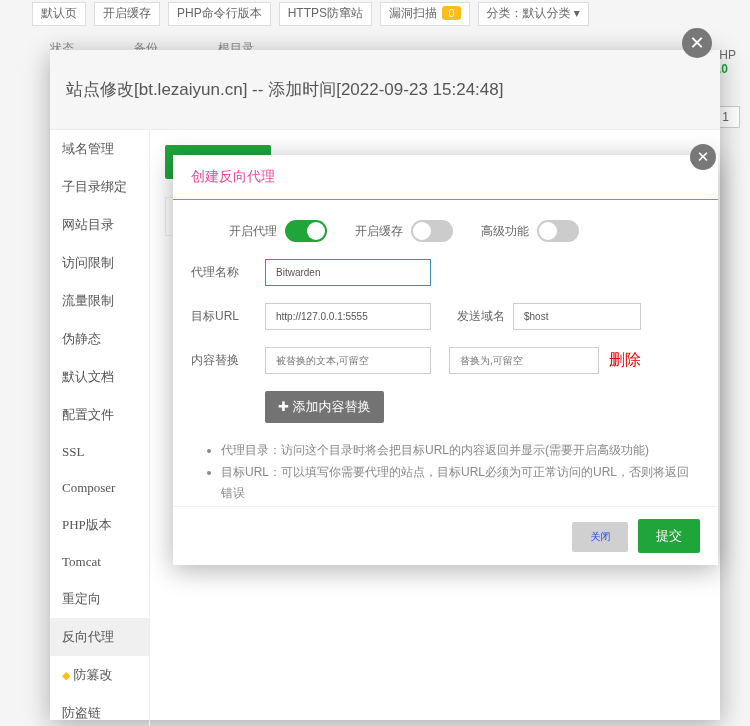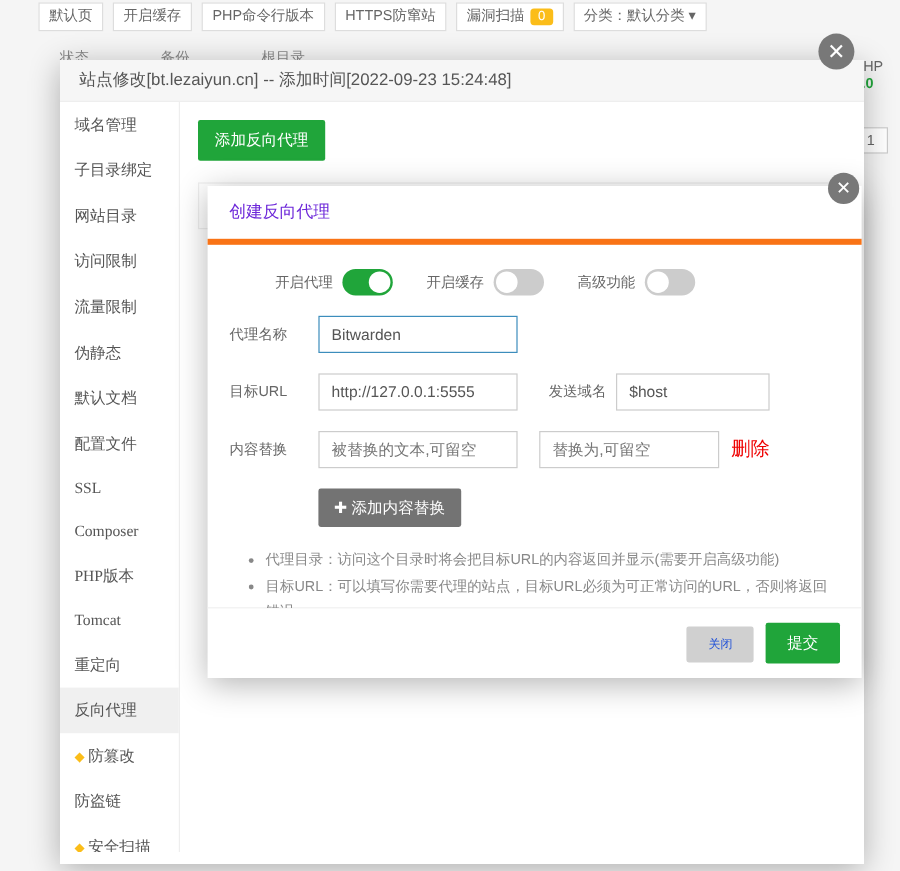"站点修改[bt.lezaiyun.cn] -- 添加时间[2022-09-23" .outer-header { font-size: 14px -> 17px; padding: 8px 16px -> 28px 16px }
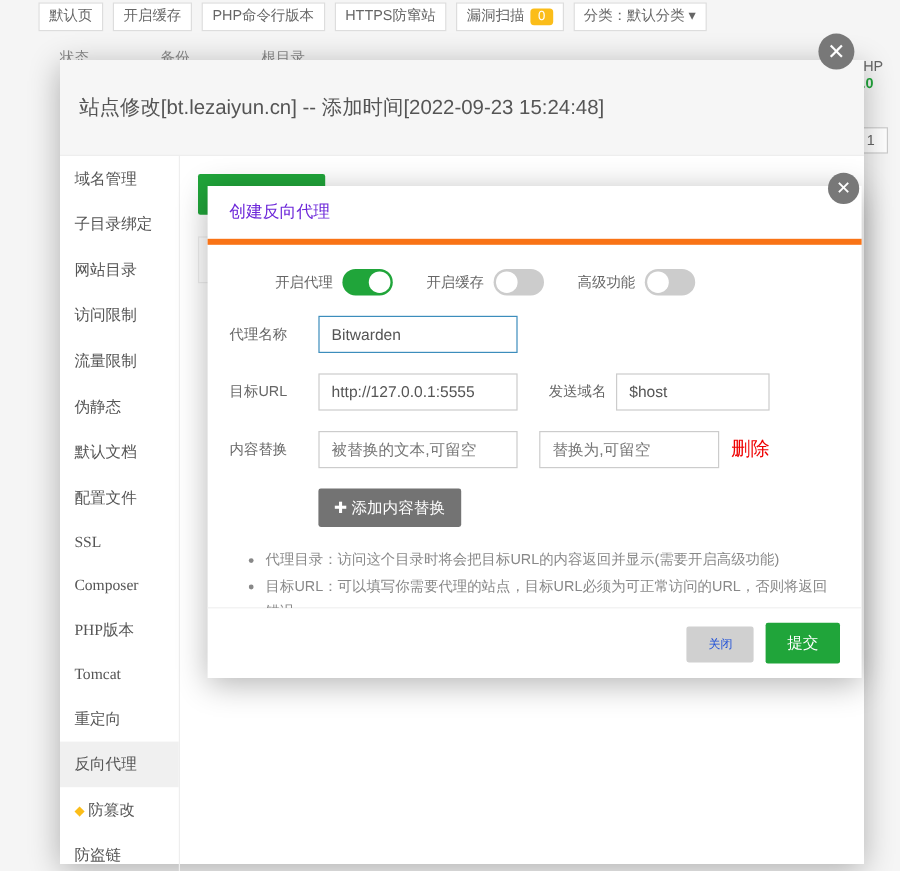"创建反向代理" .inner-header { border-bottom: 5px solid #f97316 -> 1px solid #f97316; color: #6d28d9 -> #ec4899 }
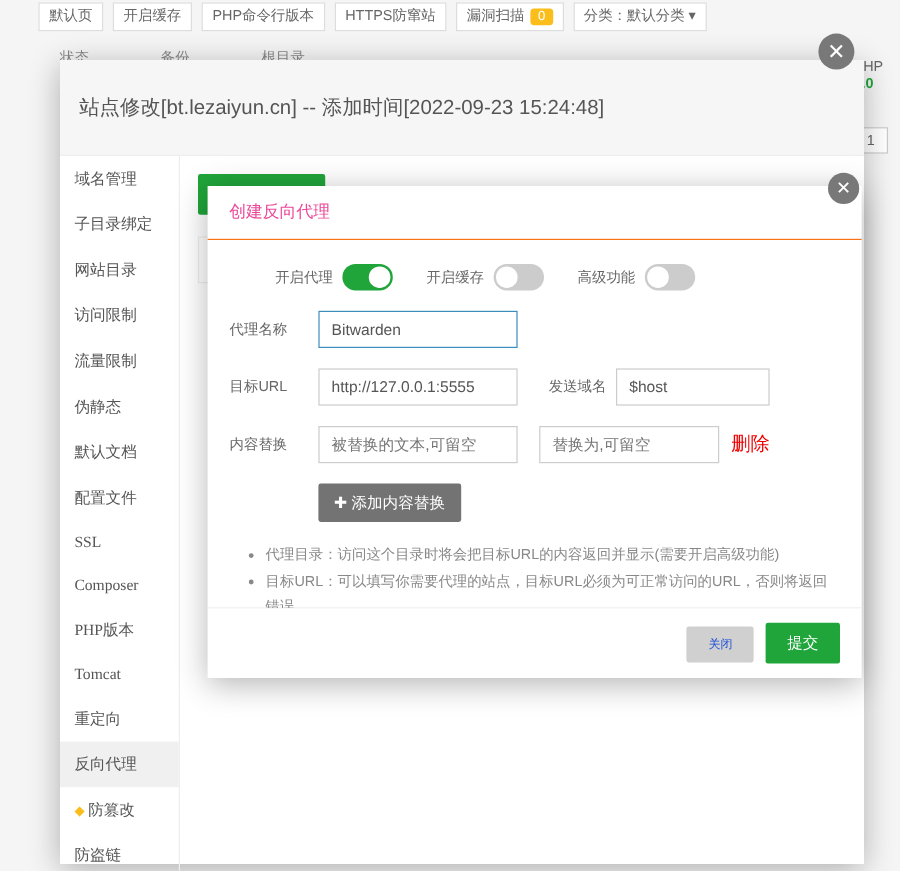"Bitwarden" .form-input { font-size: 13px -> 10px }
